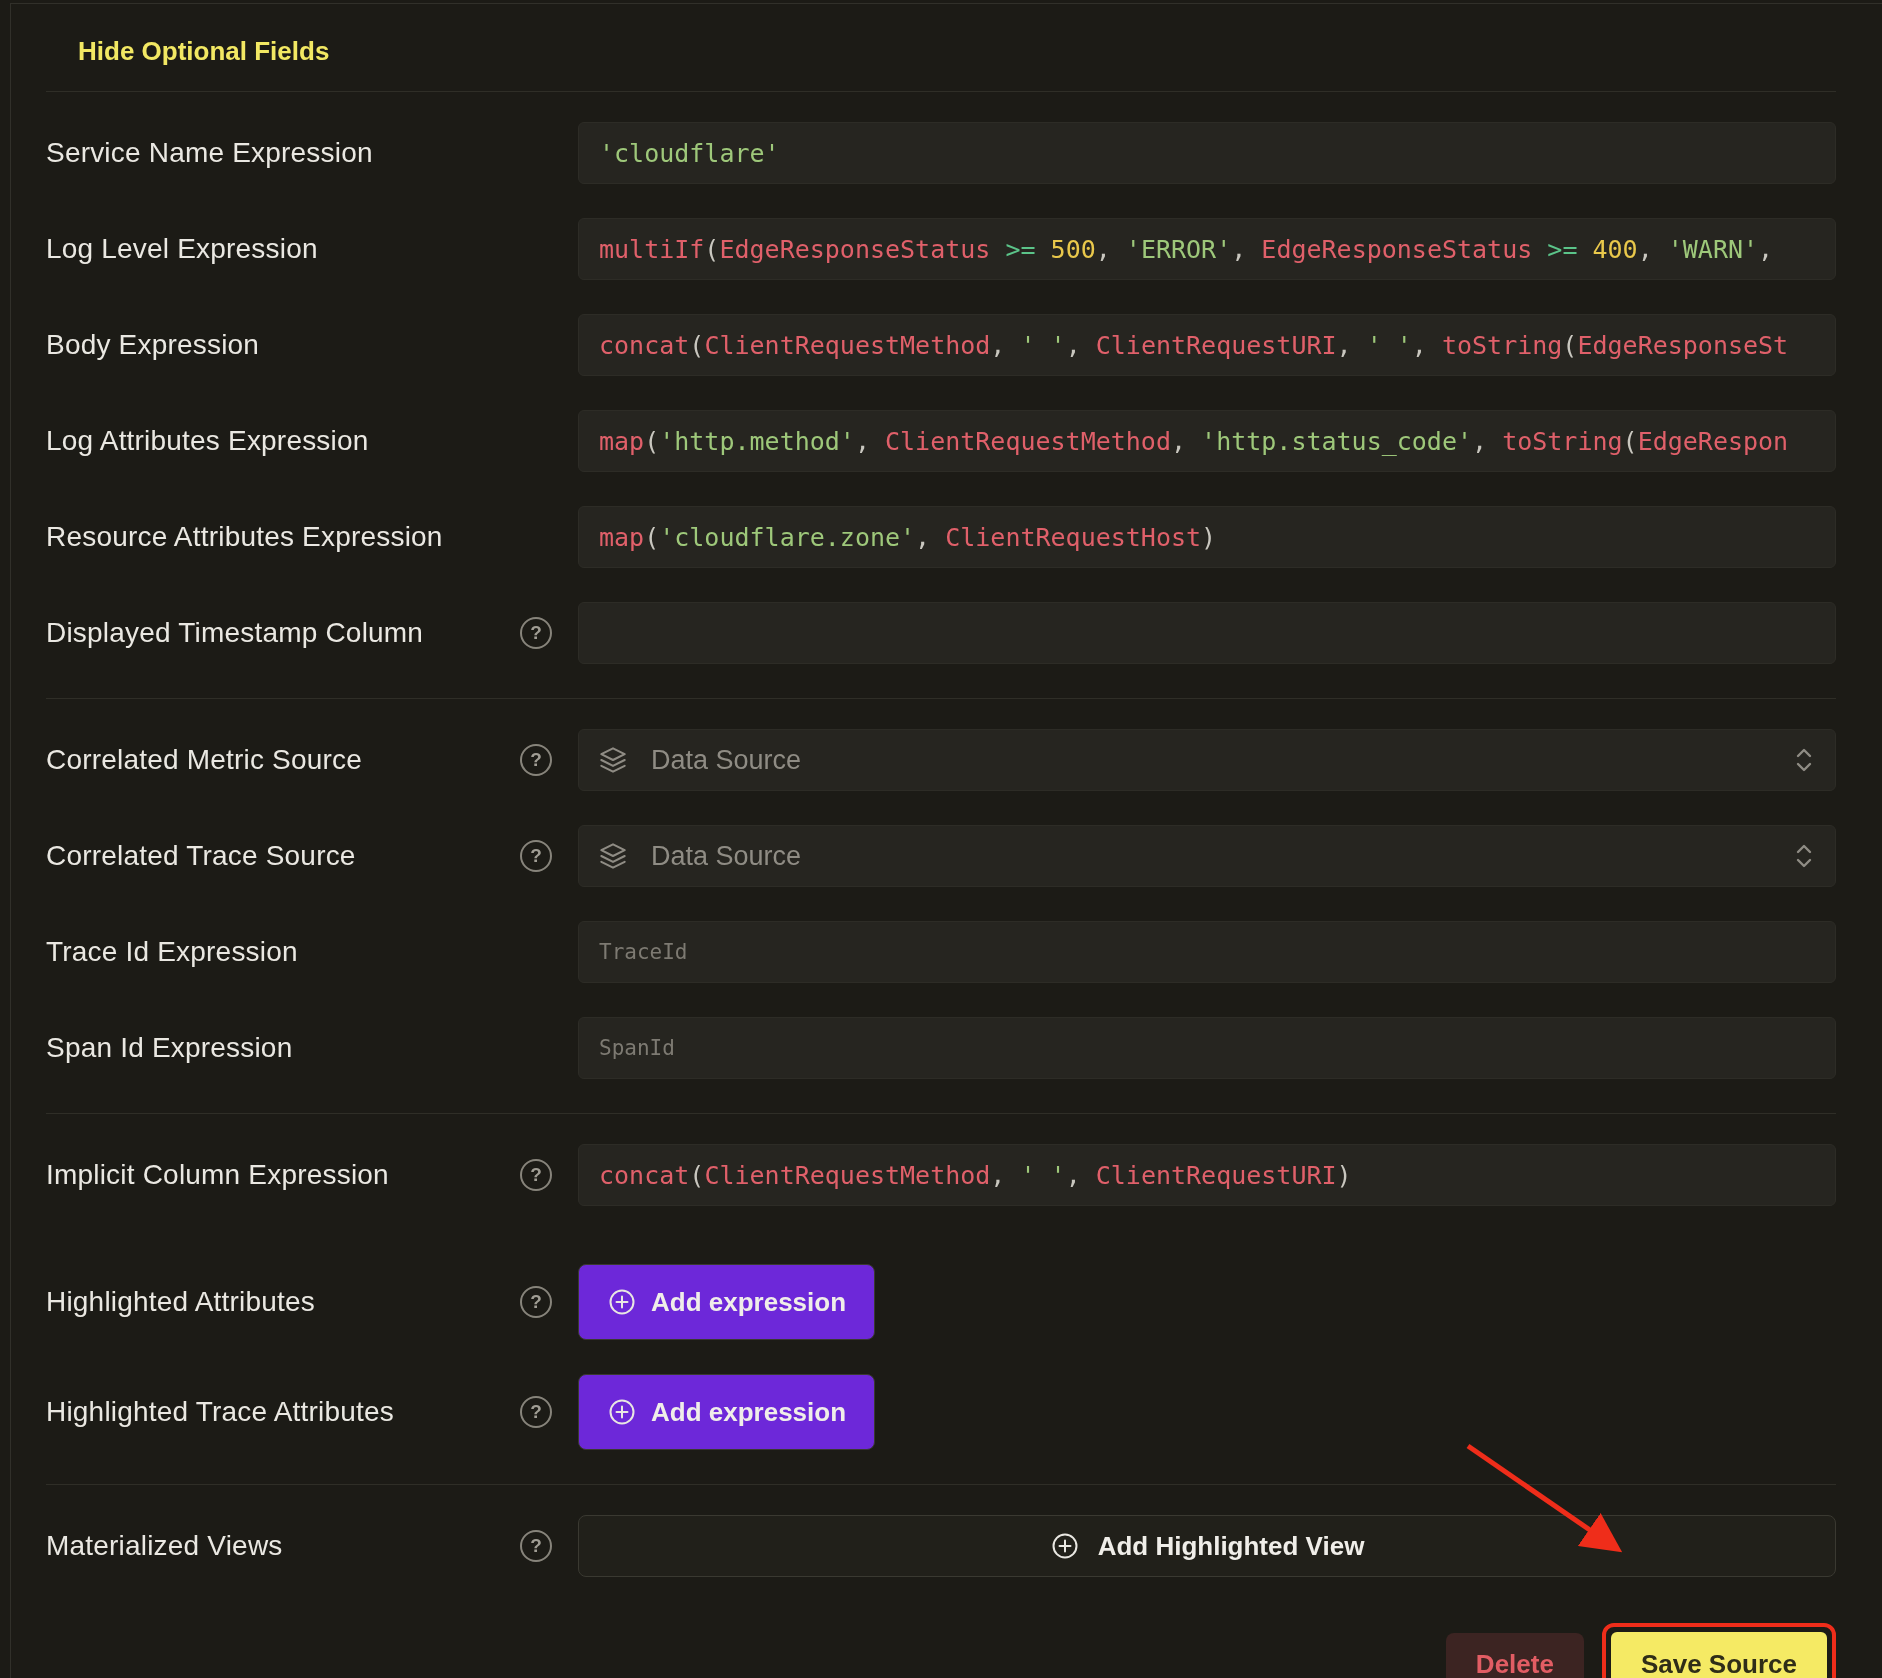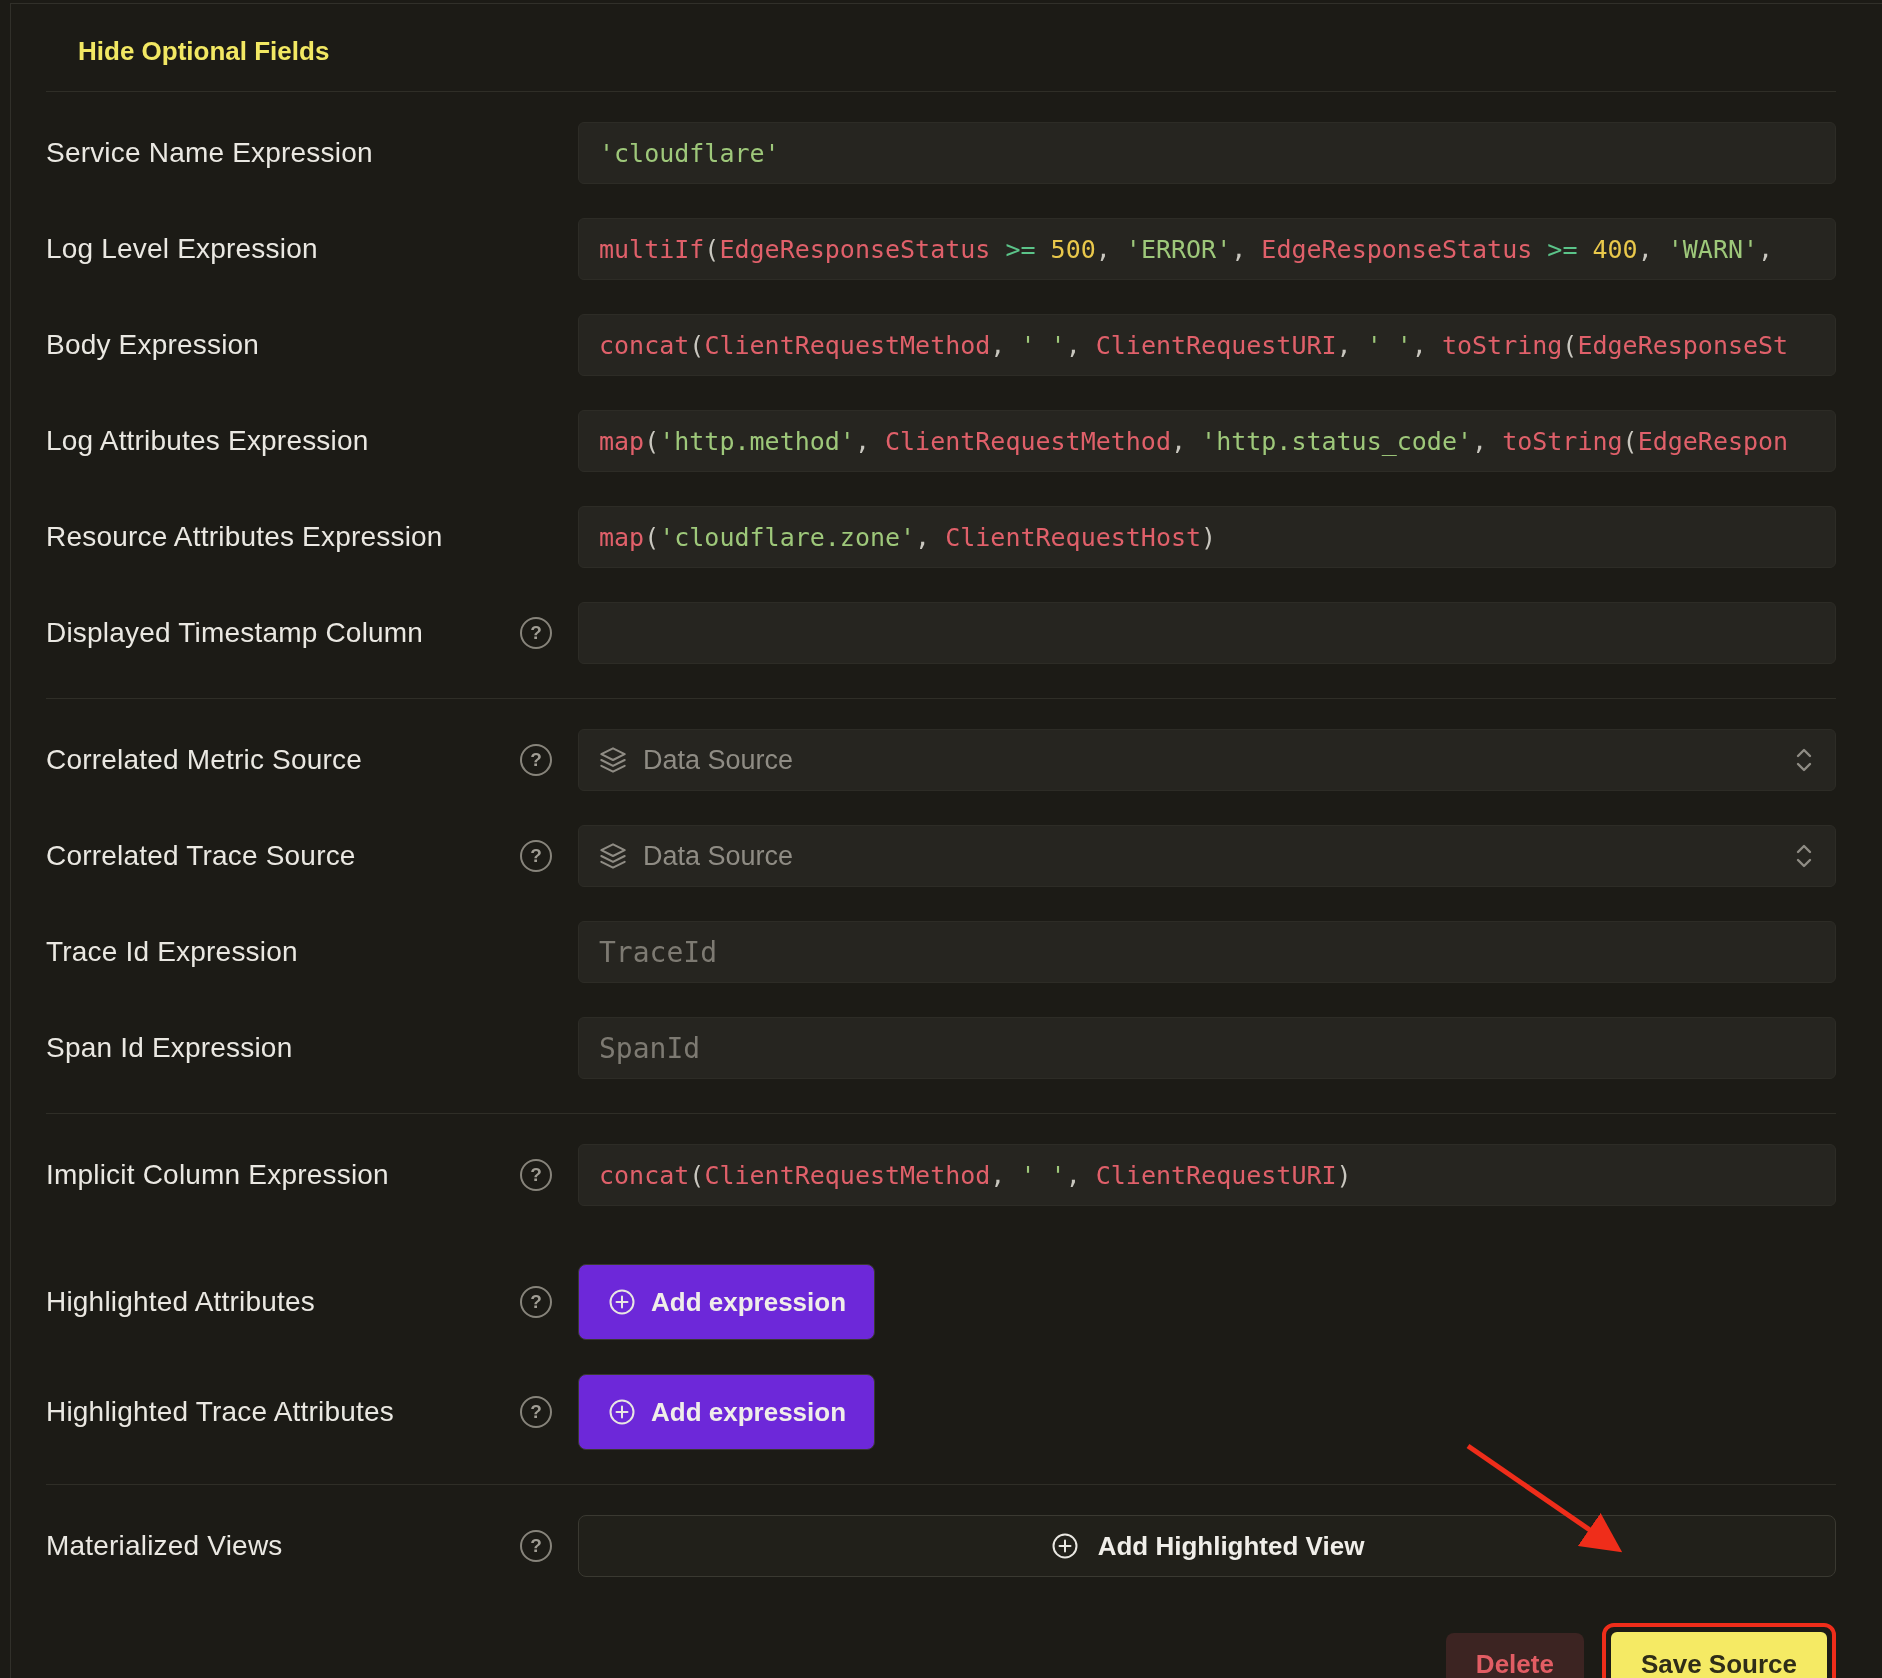"Data Source" .select { gap: 16px -> 24px }
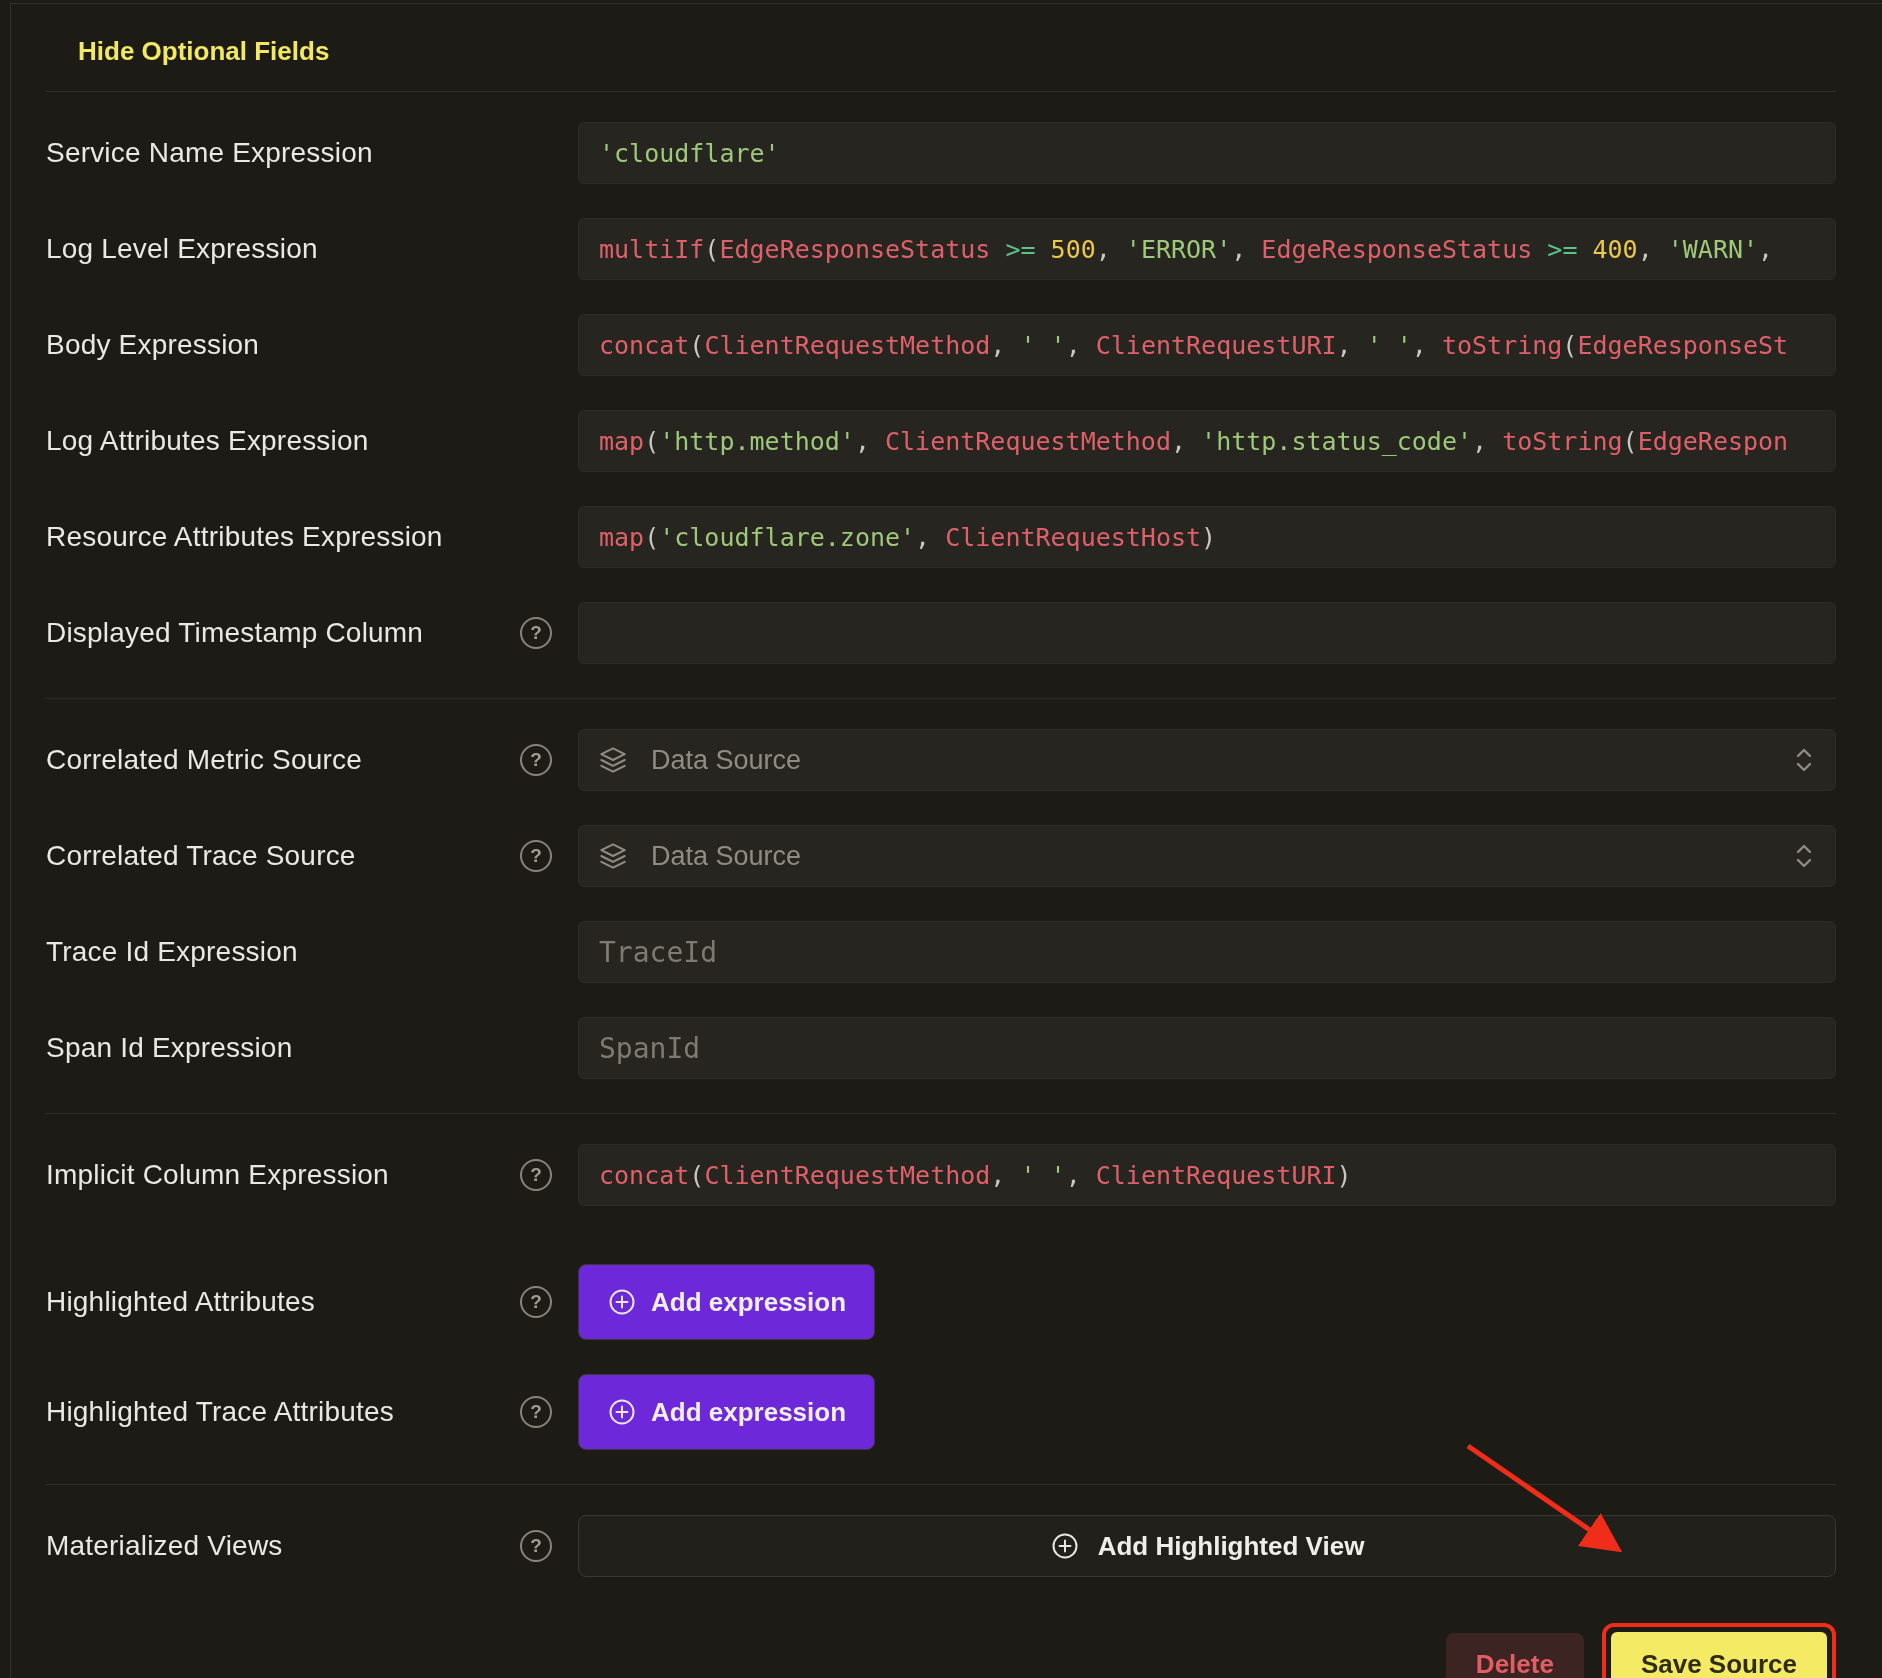"TraceId" input.field-input { font-size: 28px -> 21px }
